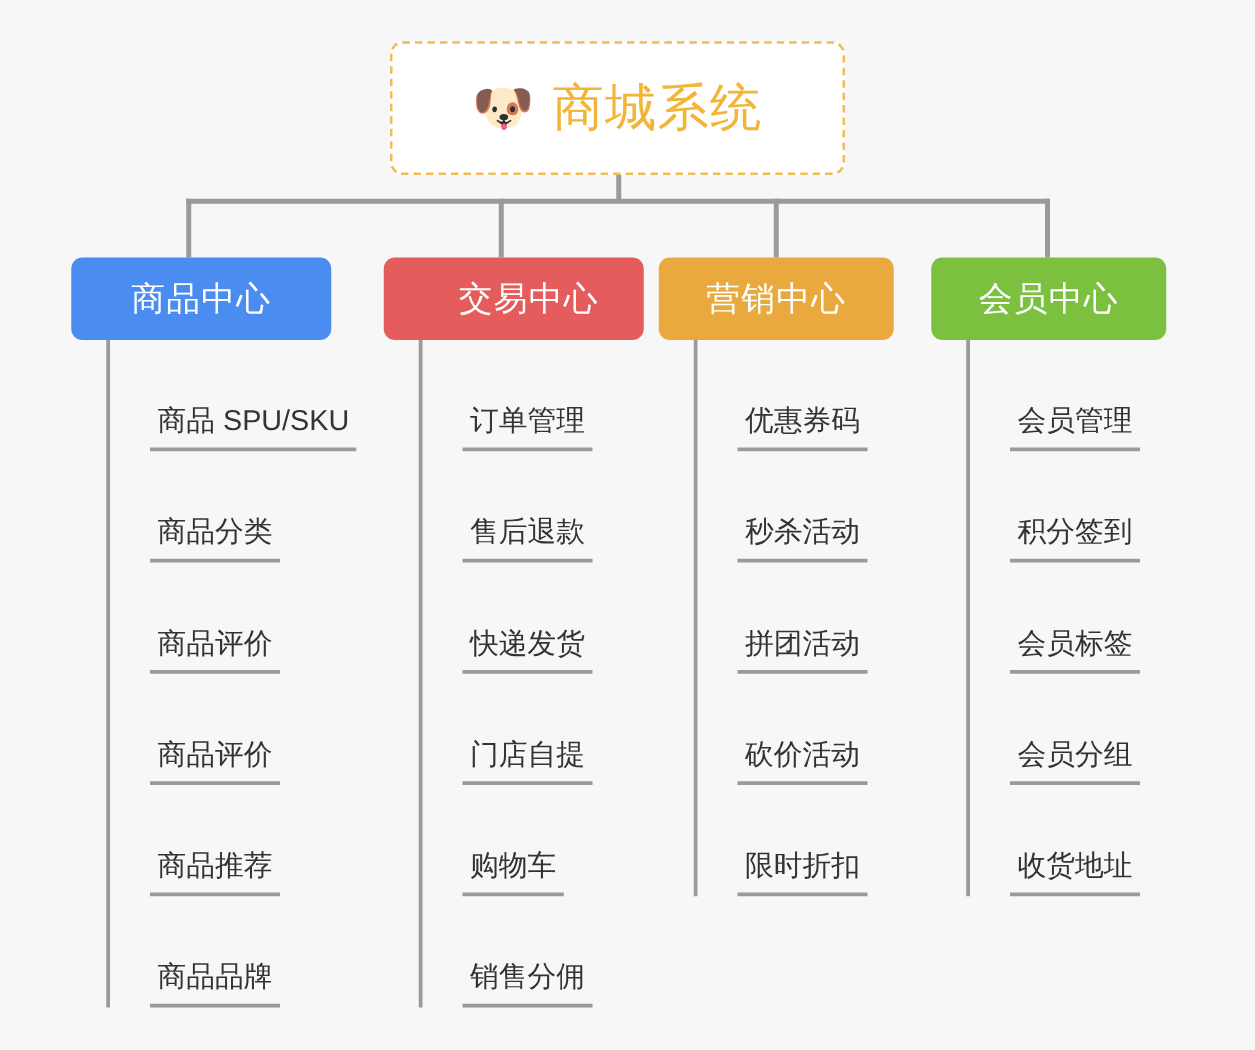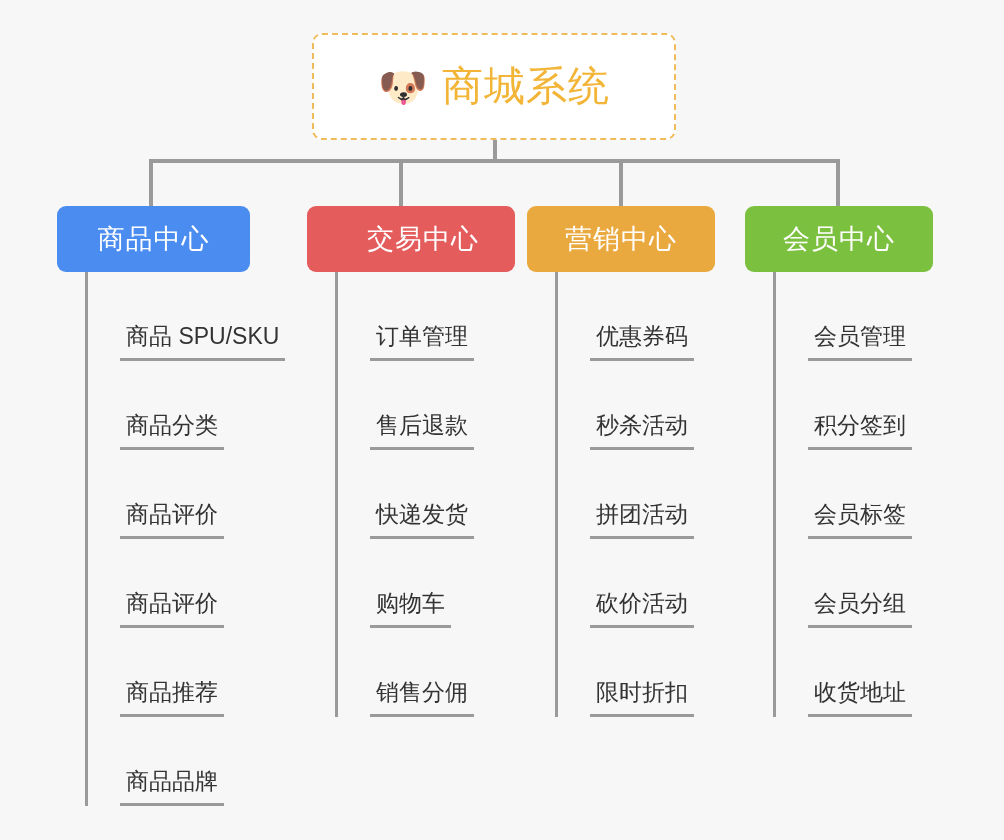"商品中心" .col-header.w1 { width: 193px -> 208px }
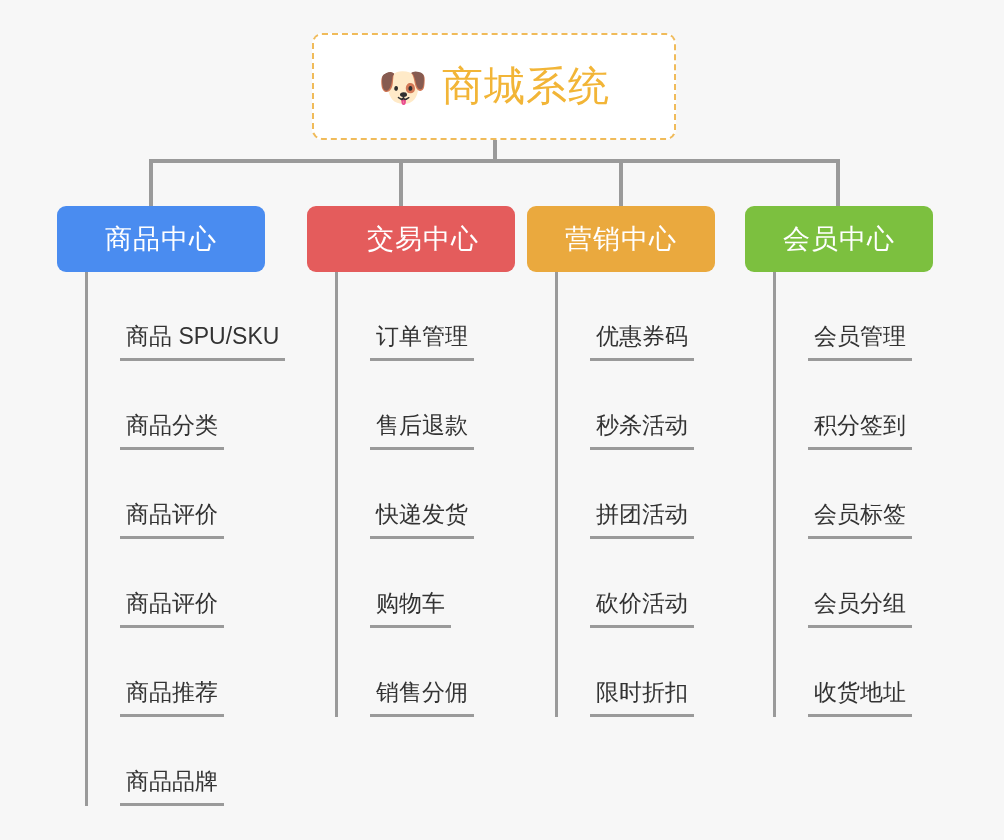"门店自提" div.leaf-item { html: none -> <div> <span>门店自提</span> </div> }
